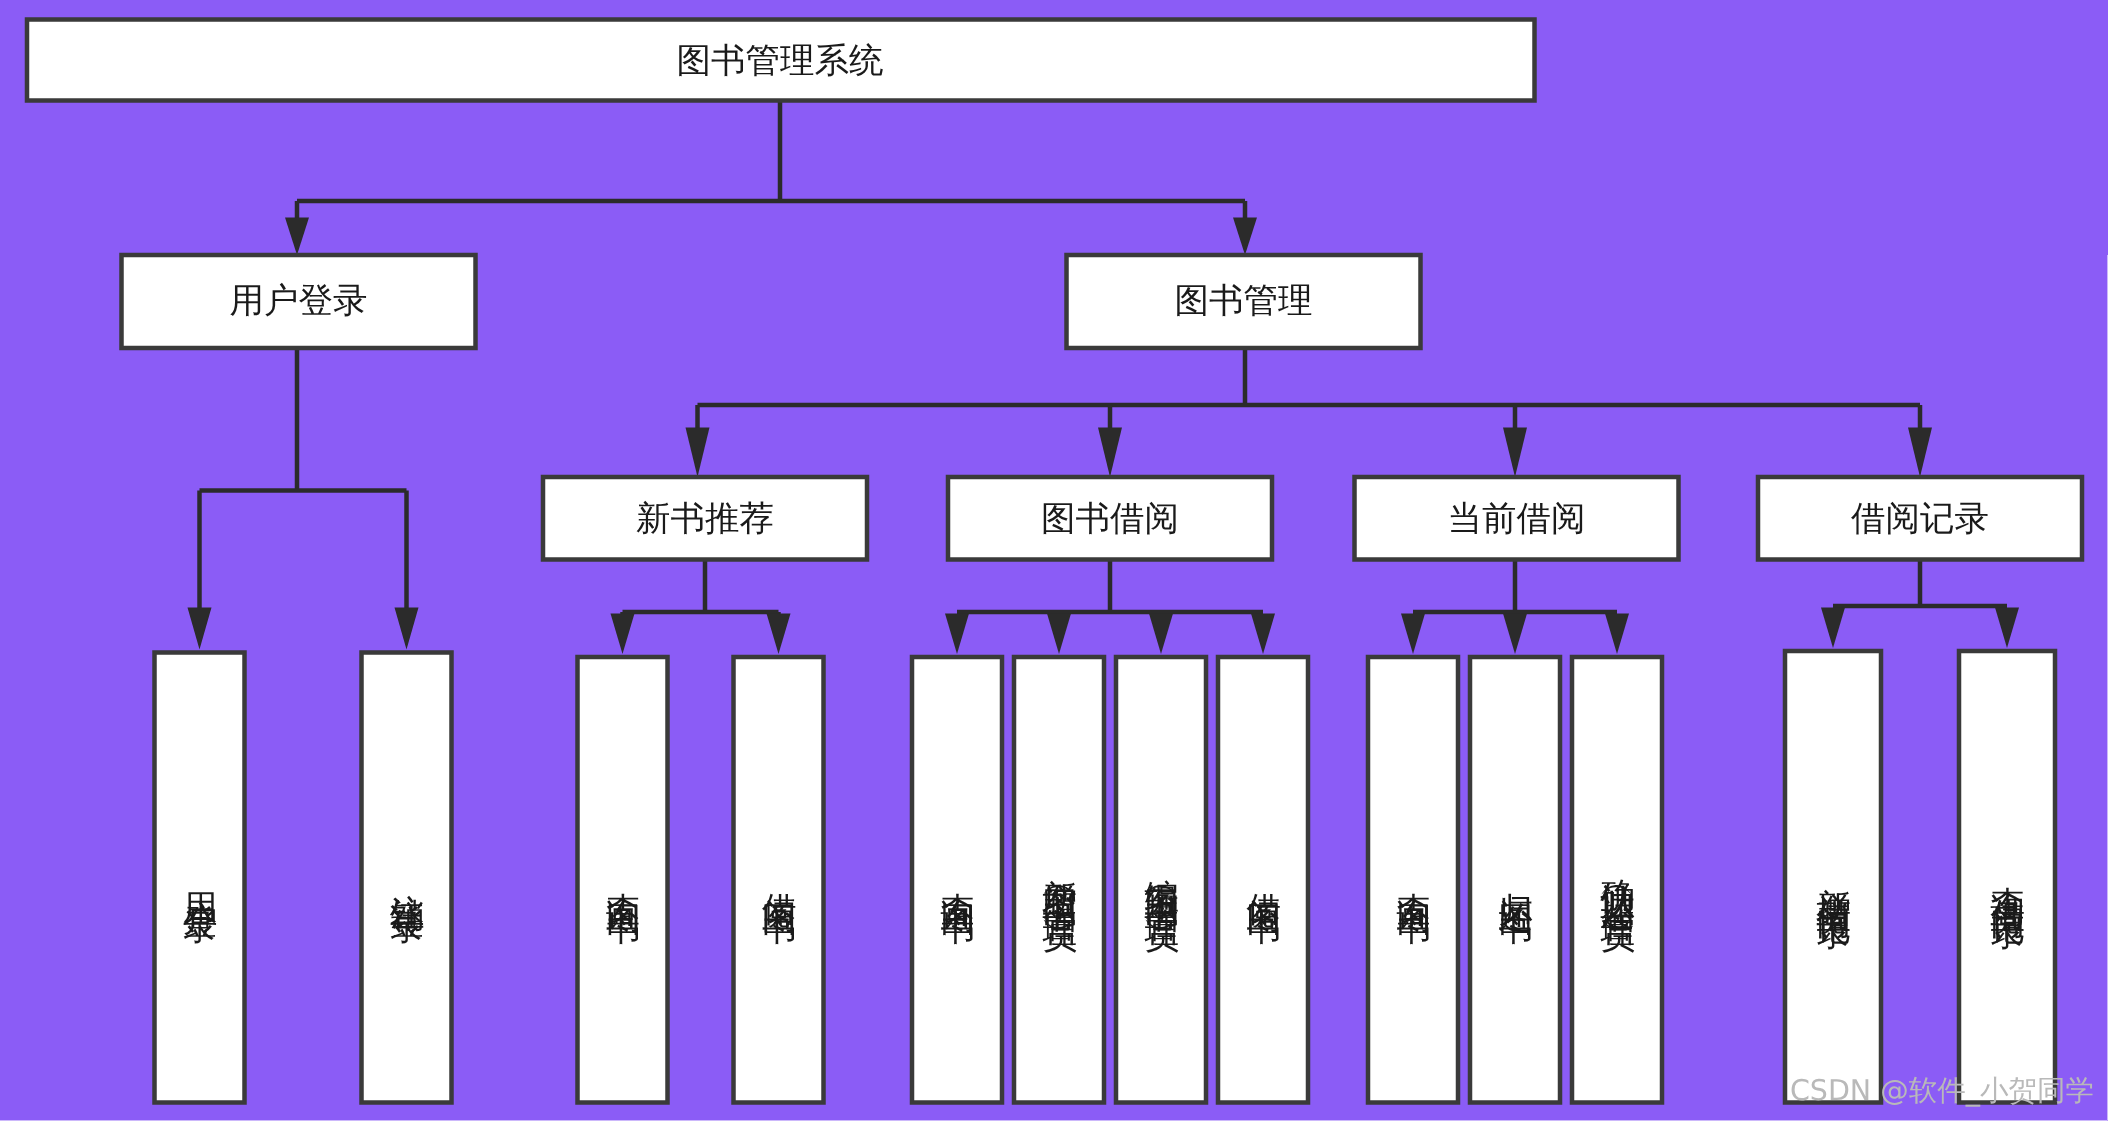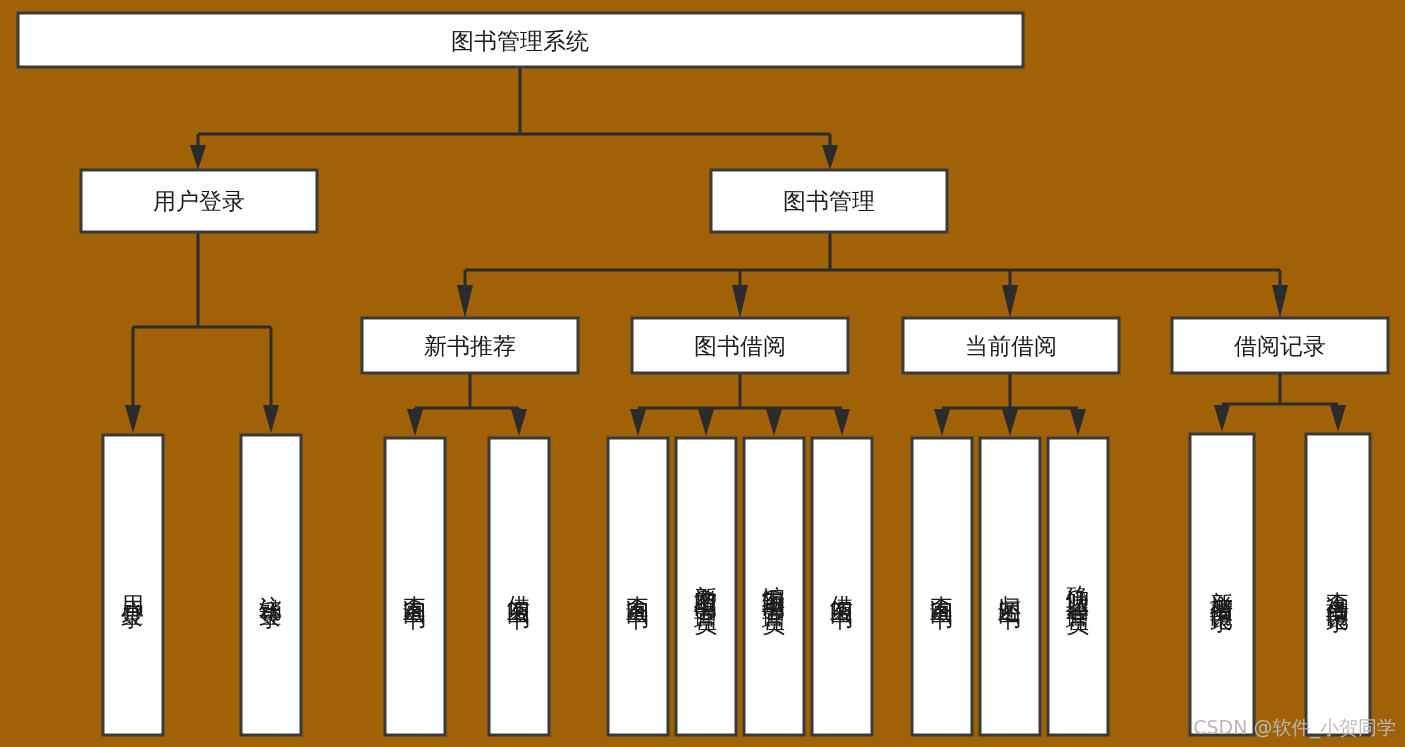"图书管理系统" #diagram-root { background: #a16207 -> #8b5cf6 }
